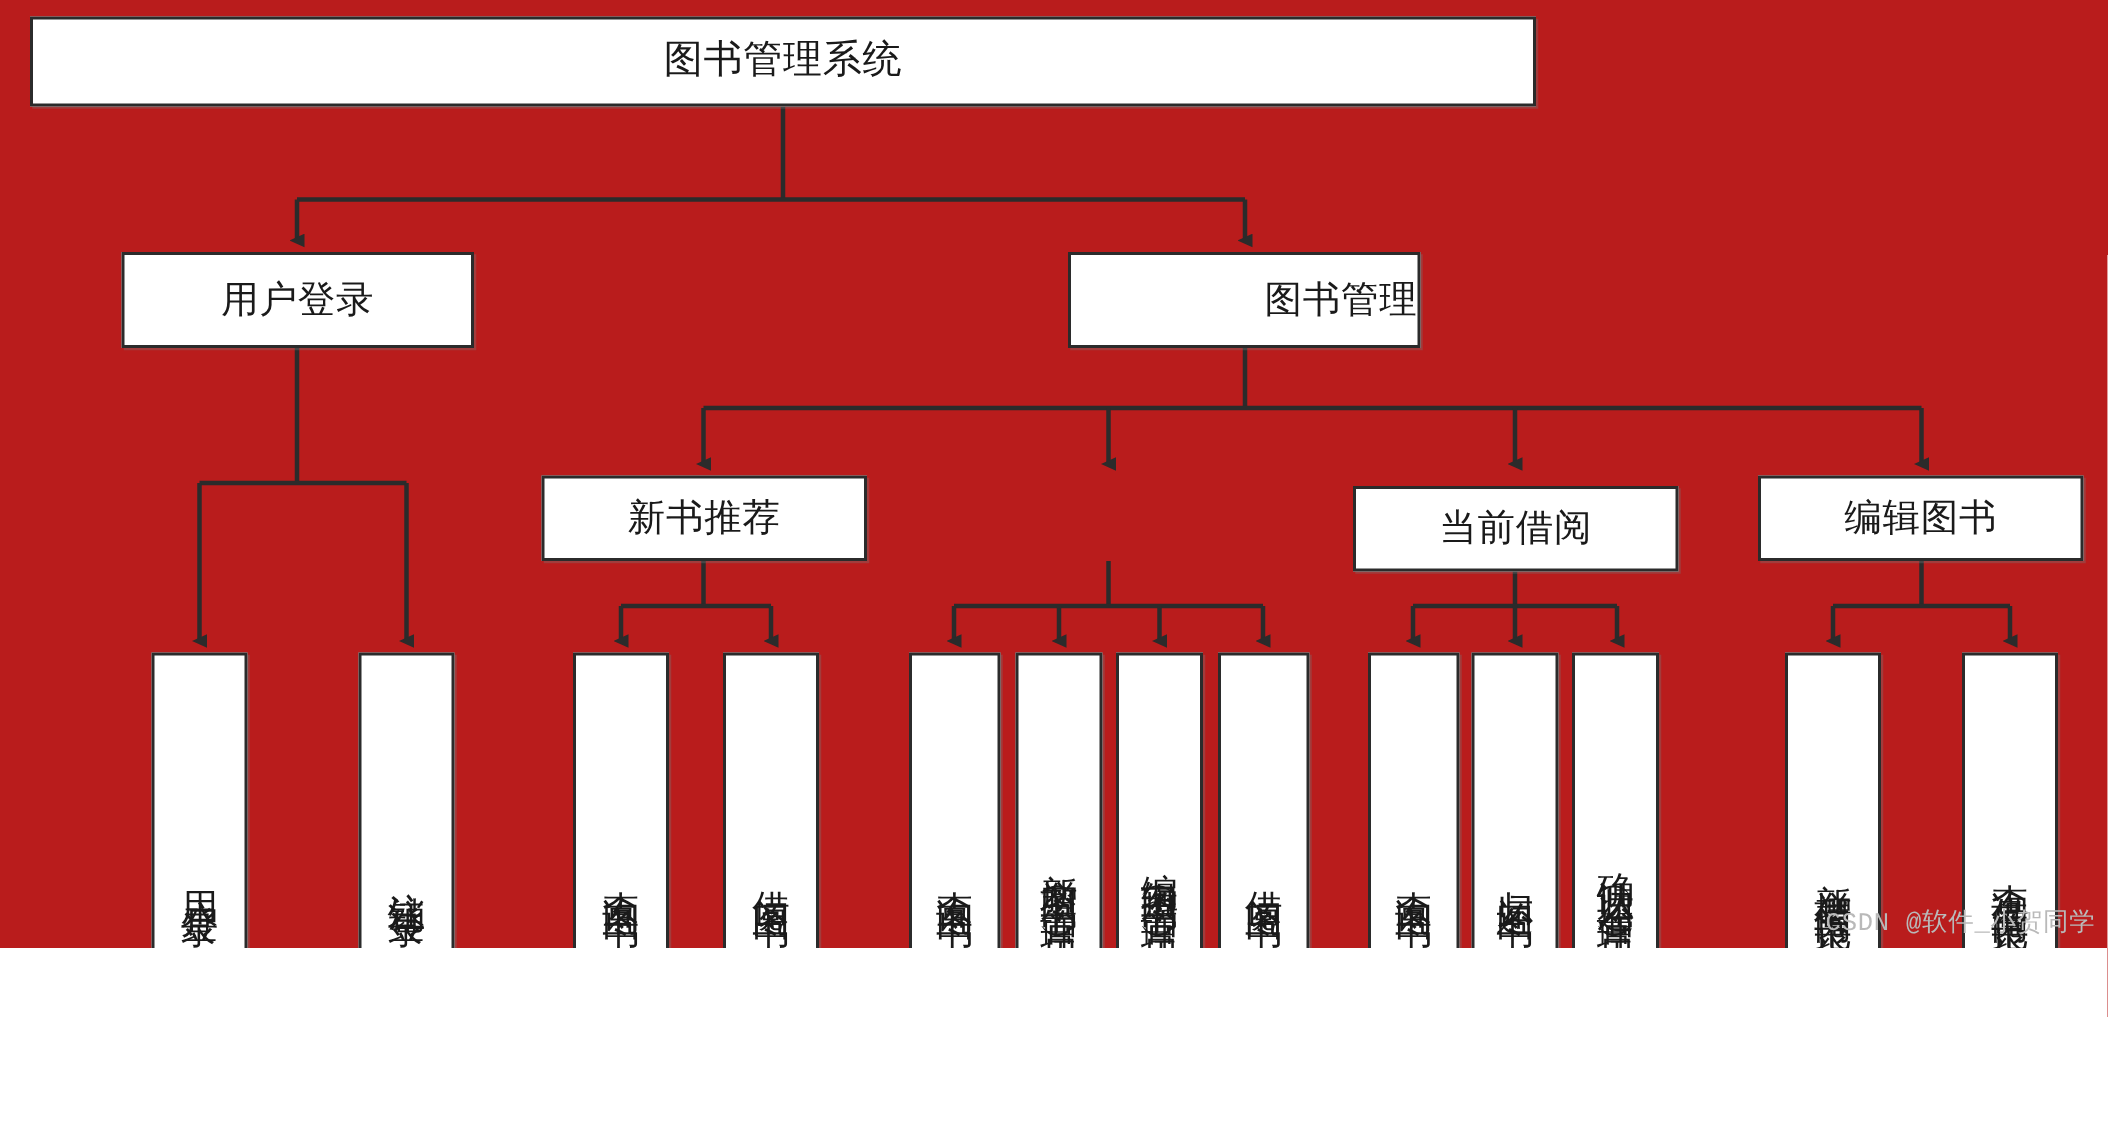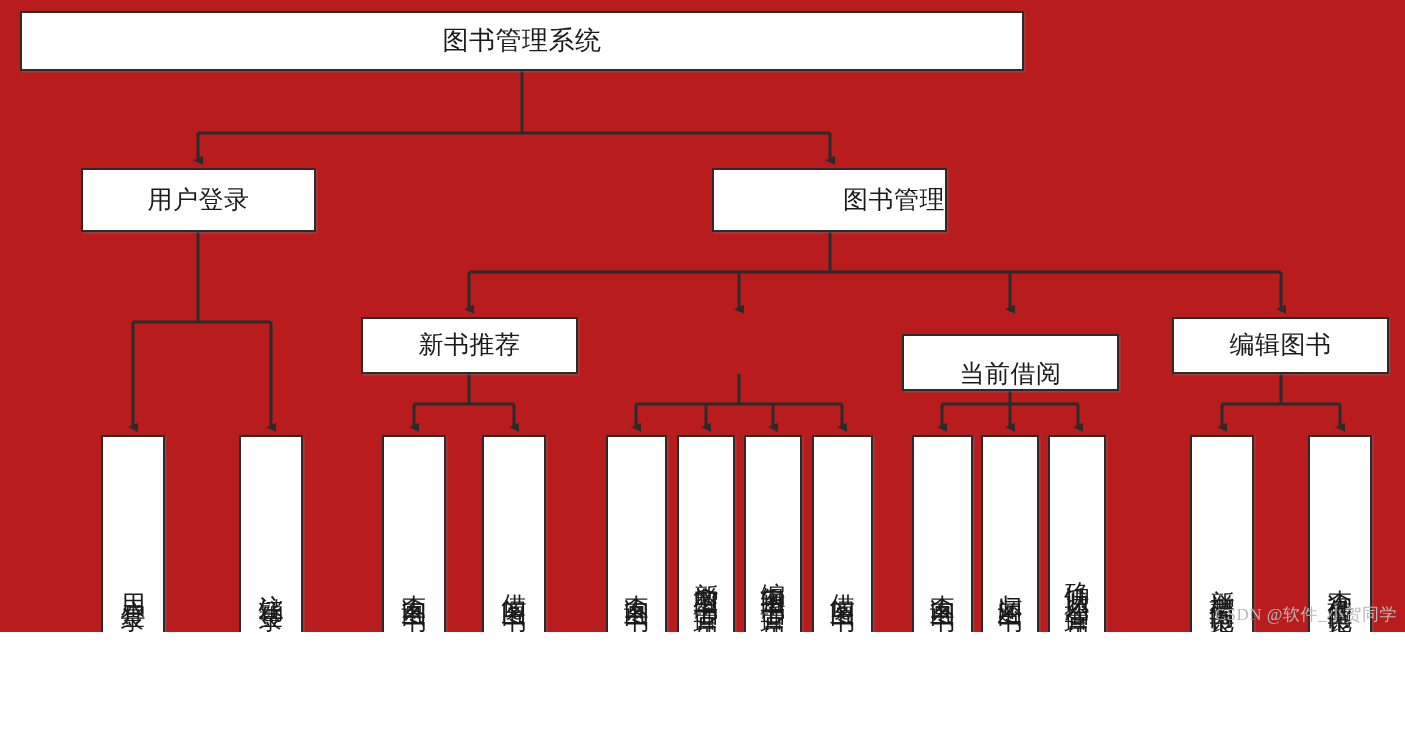"当前借阅" div.node { align-items: flex-end -> none; top: 334px -> 324px }
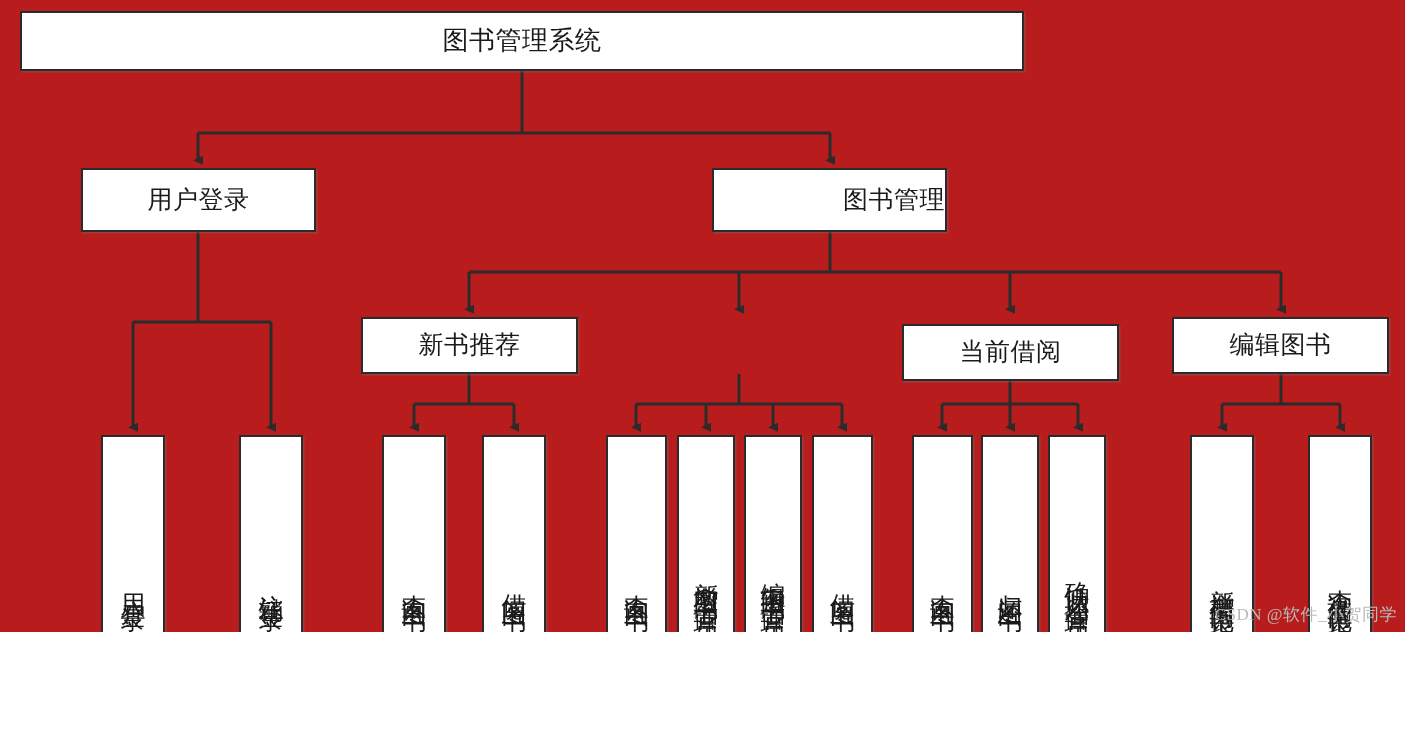"CSDN @软件_小贺同学" .watermark { font-family: Liberation Serif, serif -> Liberation Mono, monospace }
